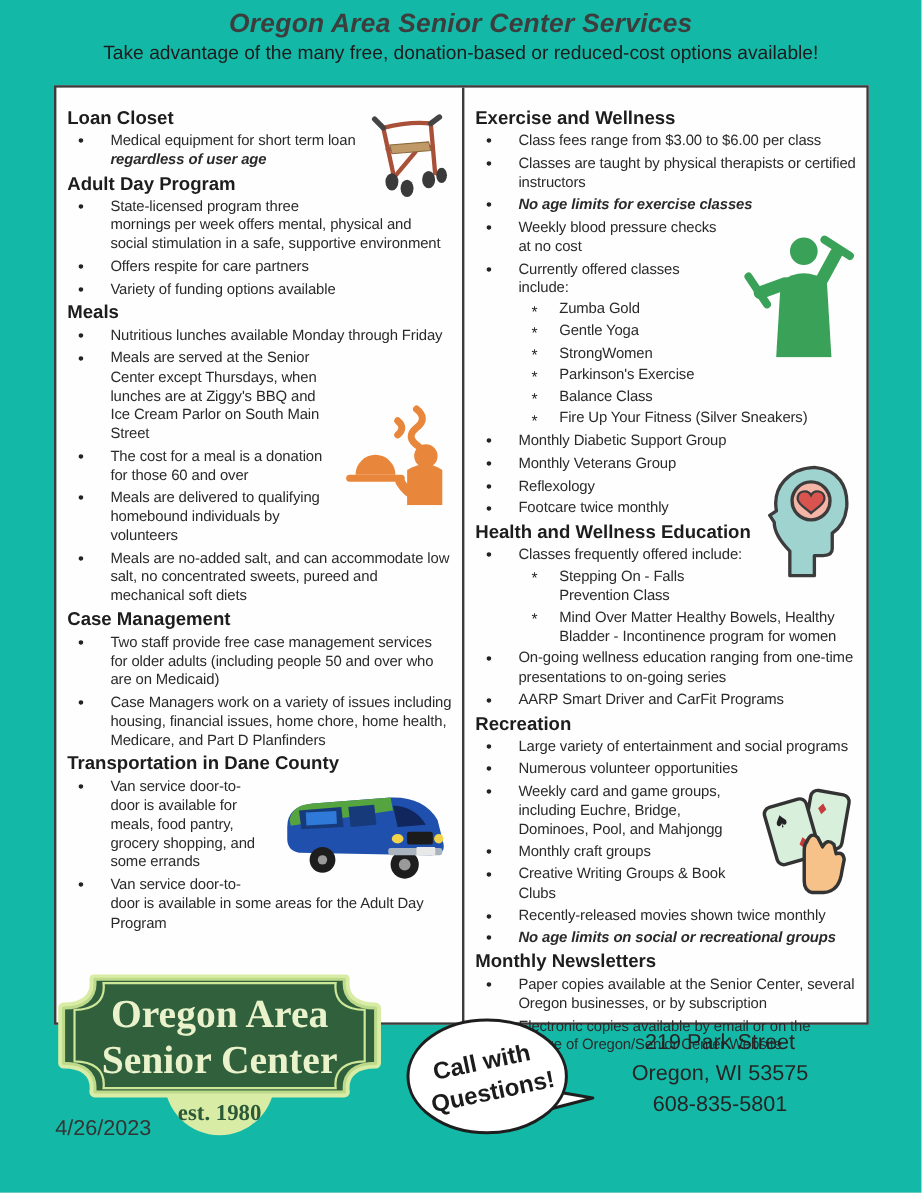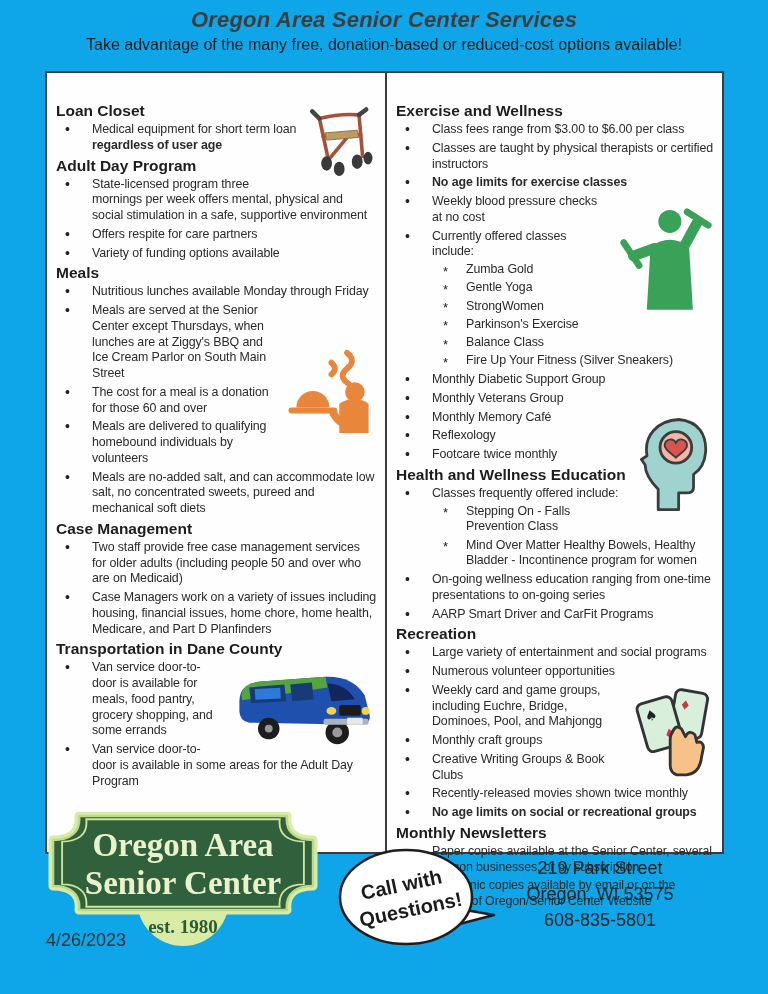"Oregon Area Senior Center Services" .page { background: #0ea5e9 -> #14b8a6 }
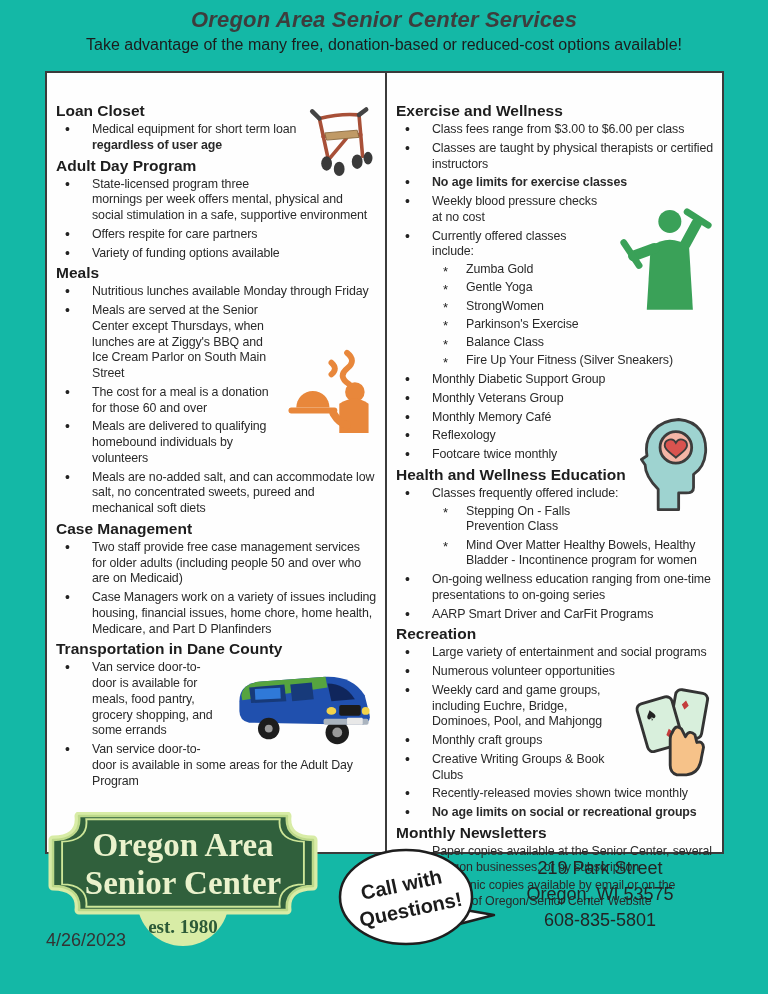"Loan Closet" .col { top: 12px -> 0 }
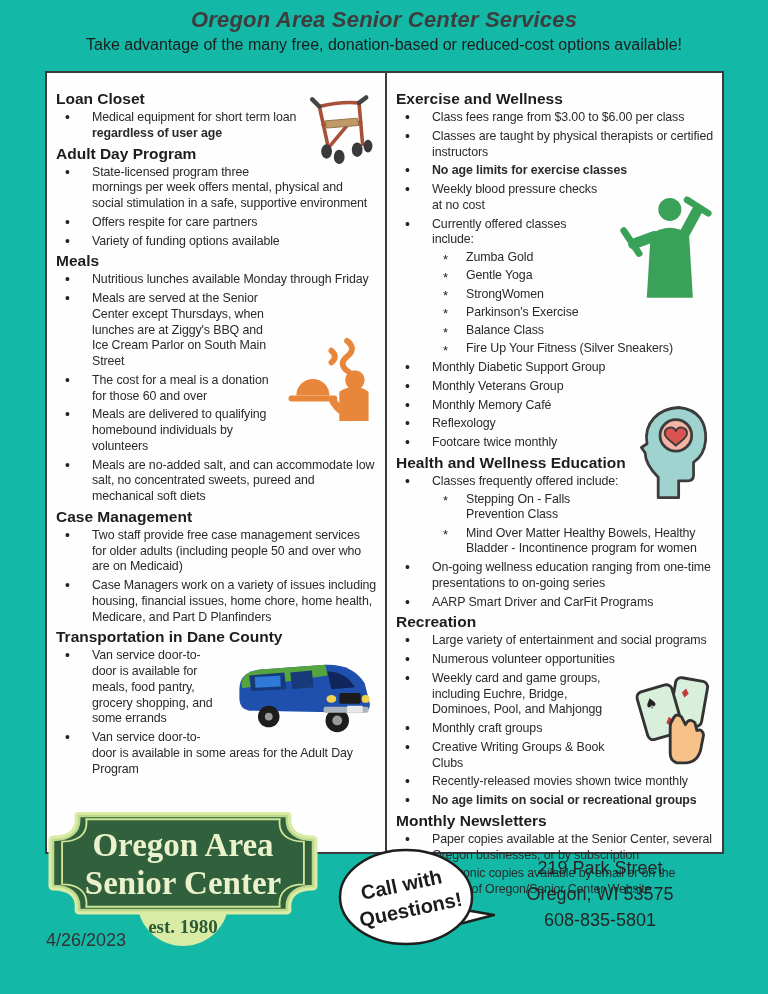"regardless of user age" .emph { font-style: none -> italic }
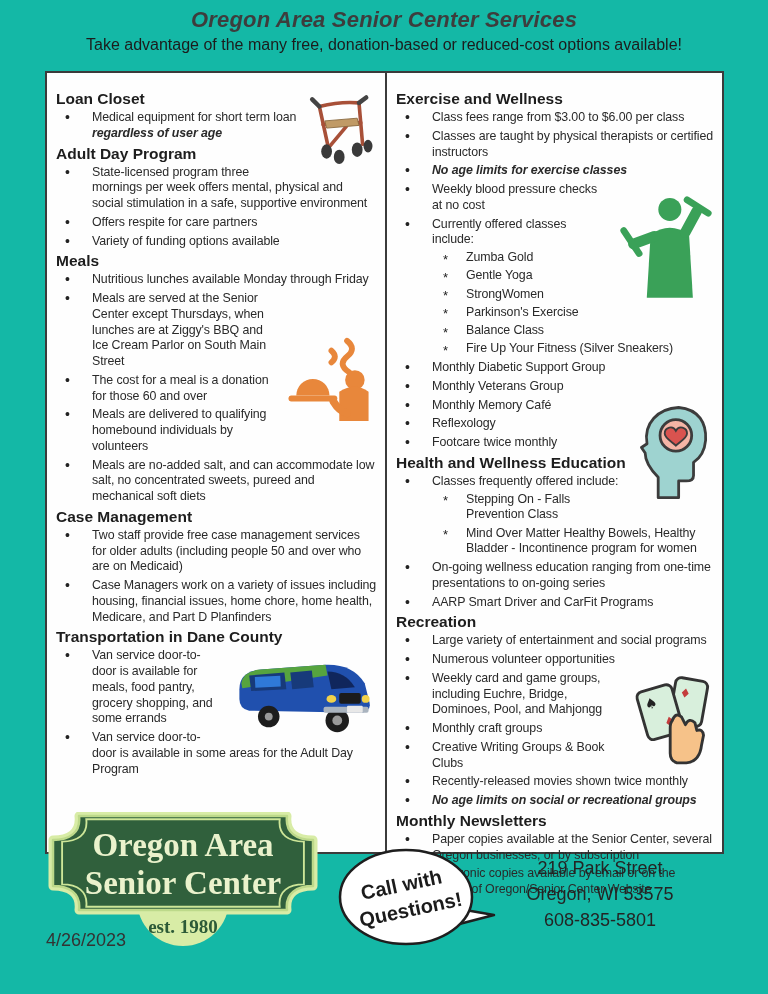"Monthly Memory Café" li.b { html: <li><span>Monthly Memory Café</span></li> -> none }
